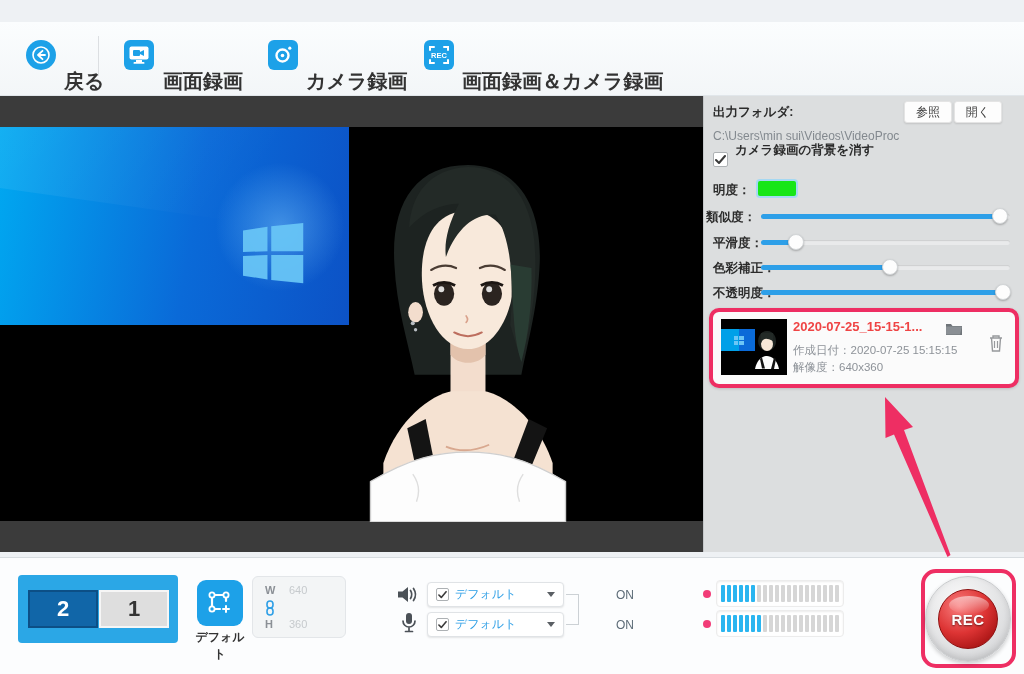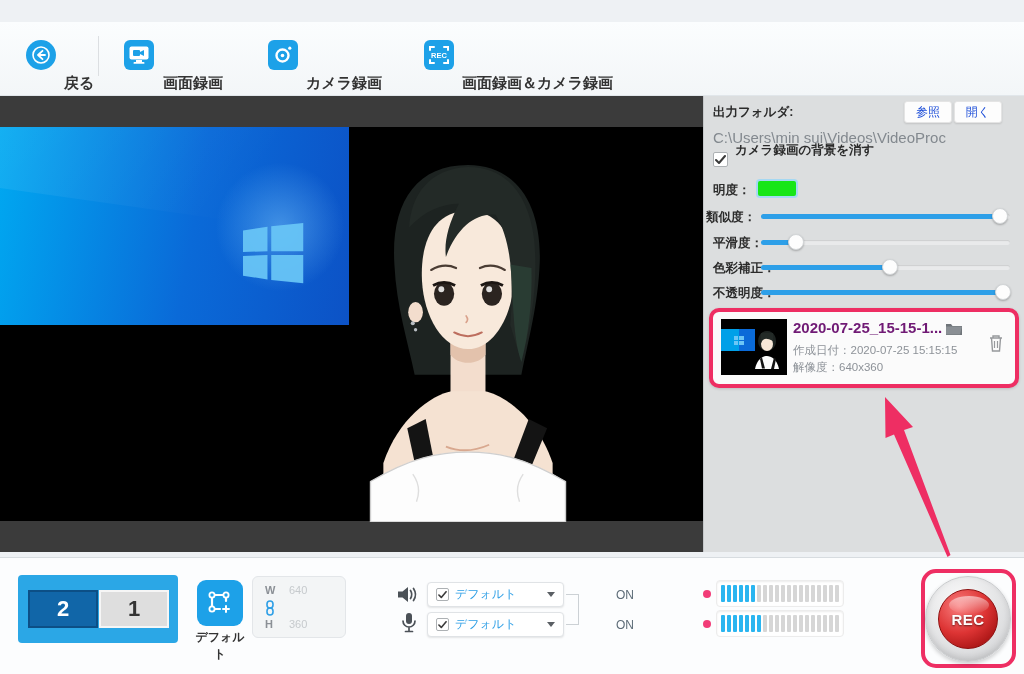"戻る" .tool-label { font-size: 15px -> 20px; top: 52px -> 46px }
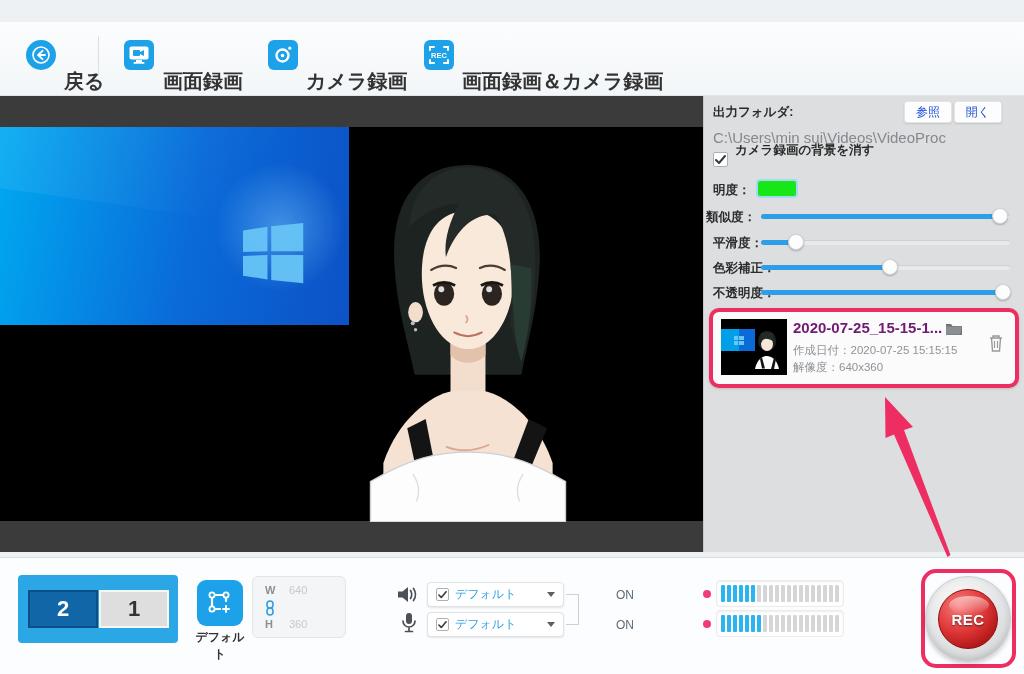"参照" .sb-btn { color: #1d4ed8 -> #404040 }
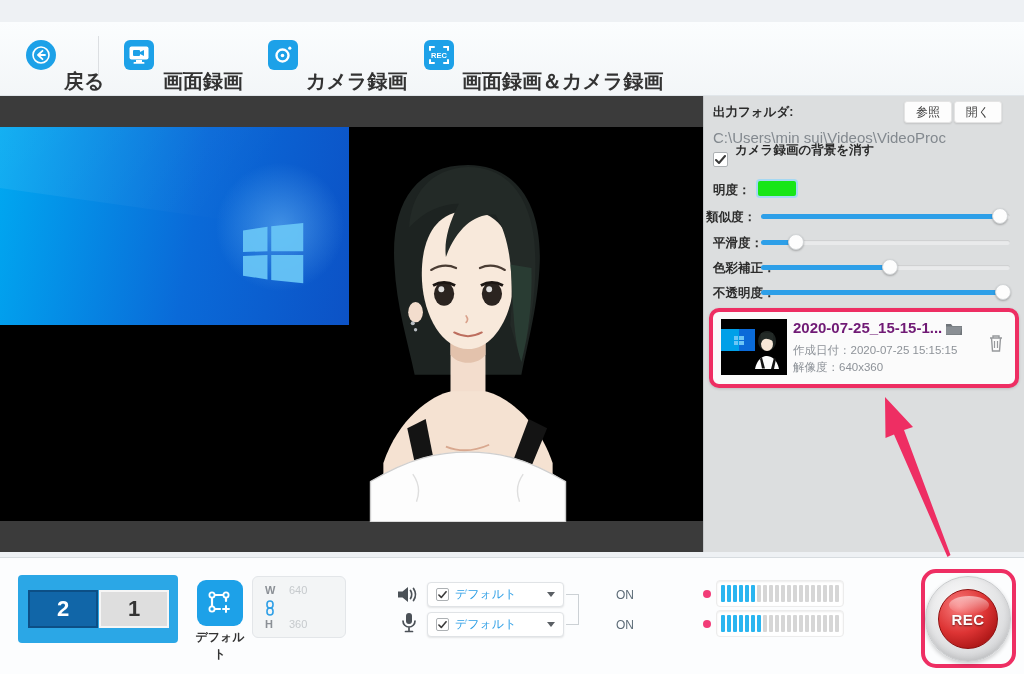"C:\Users\min sui\Videos\VideoProc" .sb-path { font-size: 15px -> 12px }
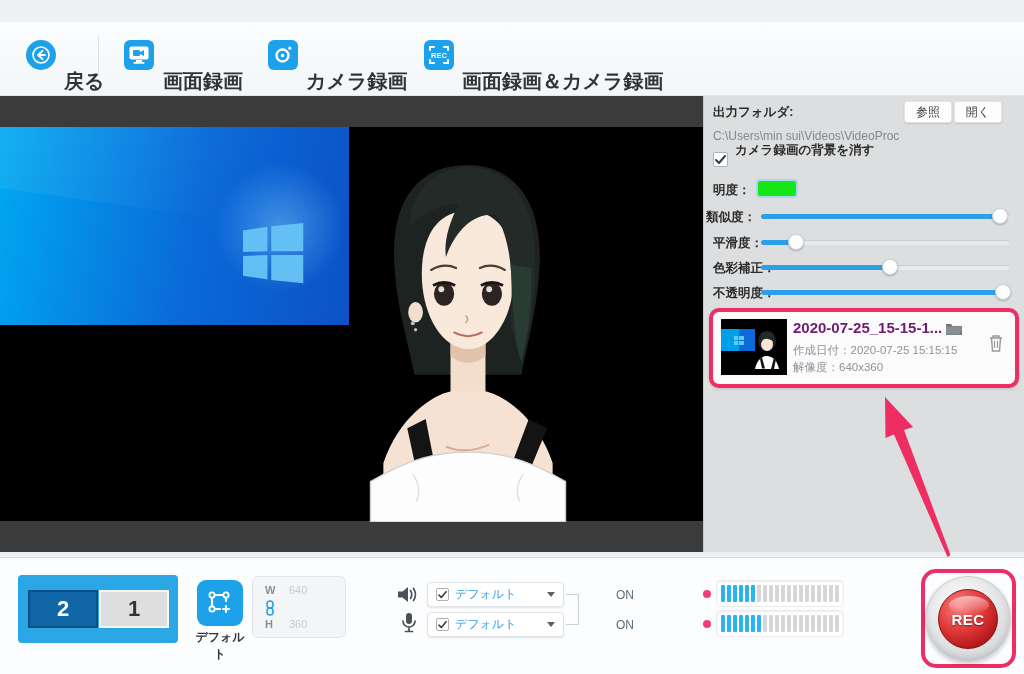"2020-07-25_15-15-1..." .file-title { color: #701a75 -> #ef4444; font-size: 15px -> 13px }
